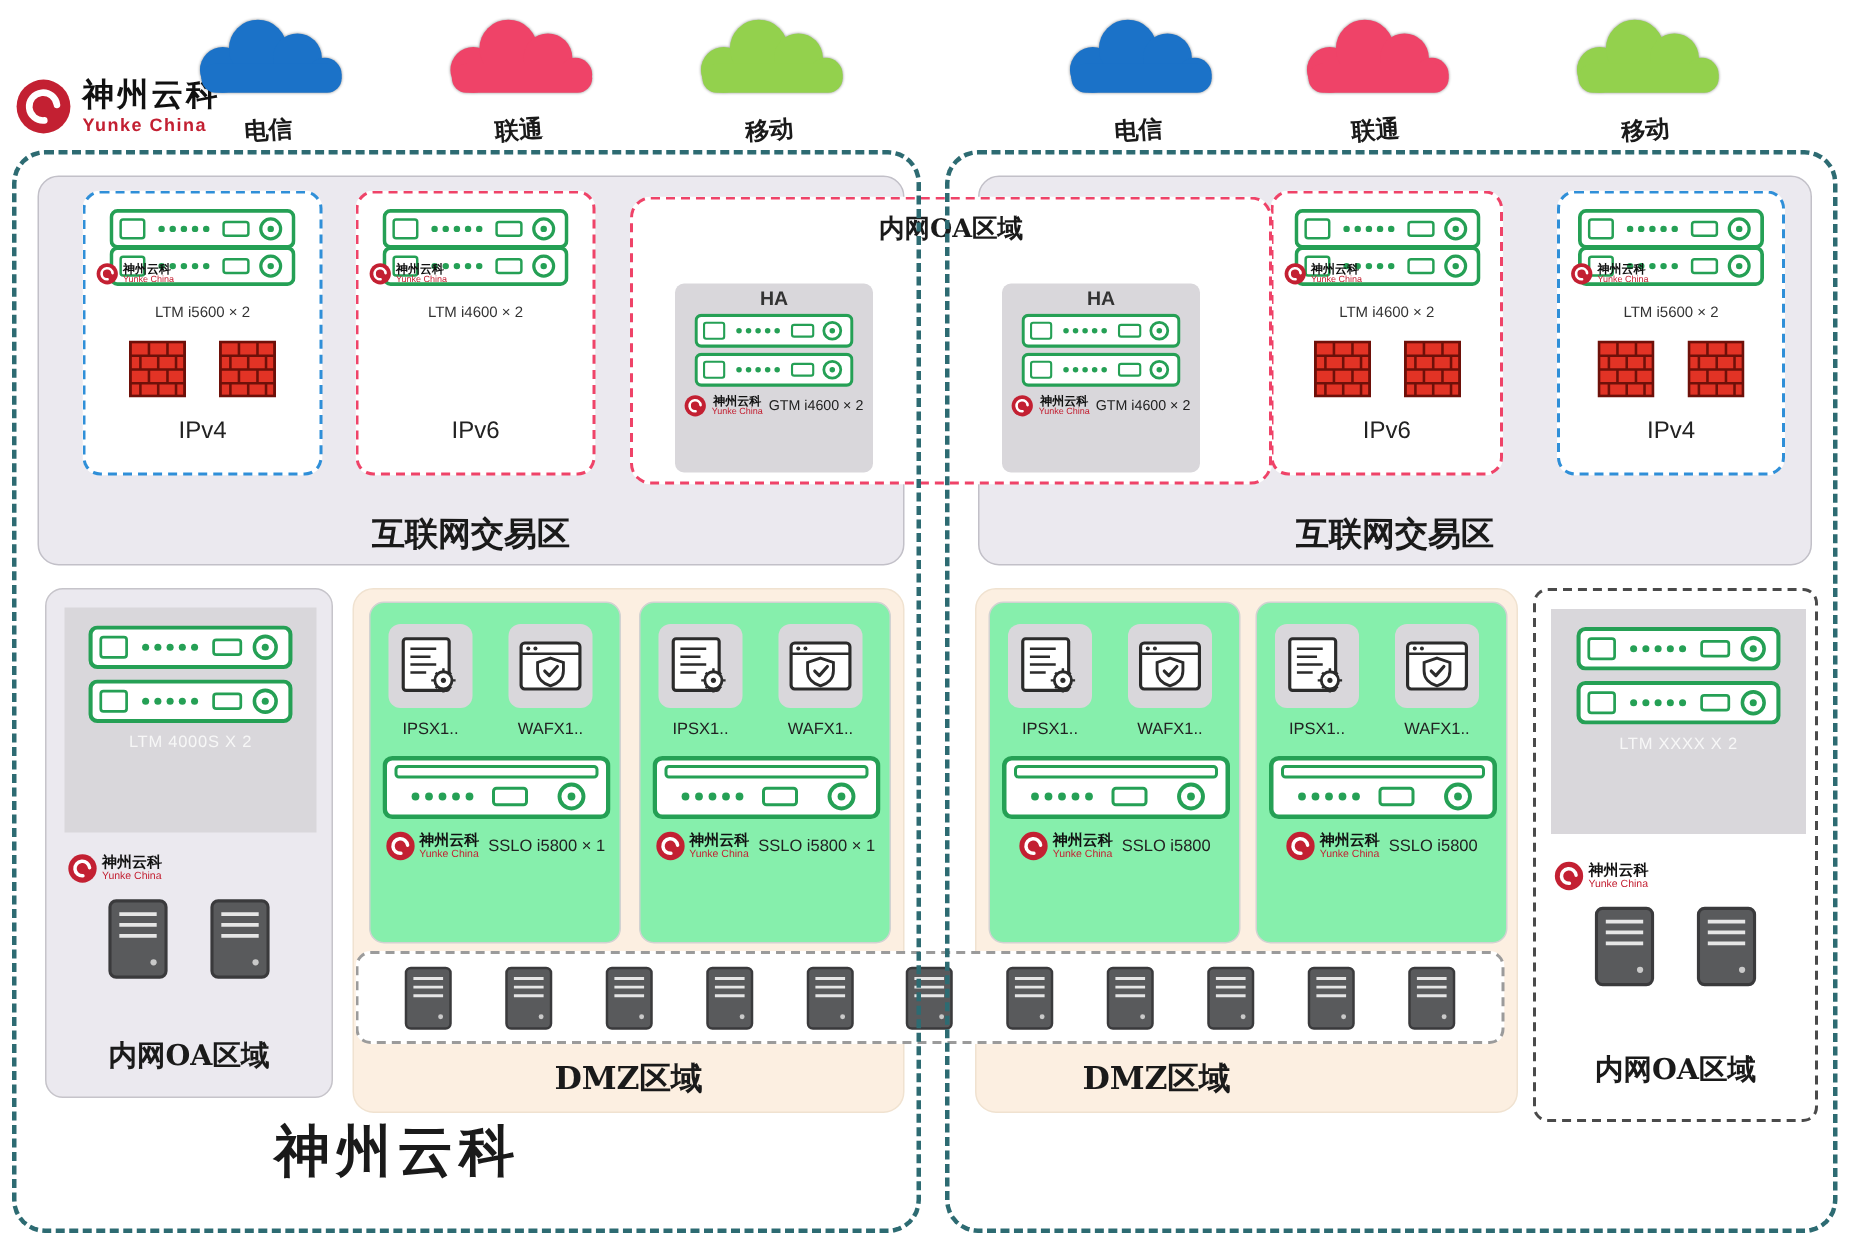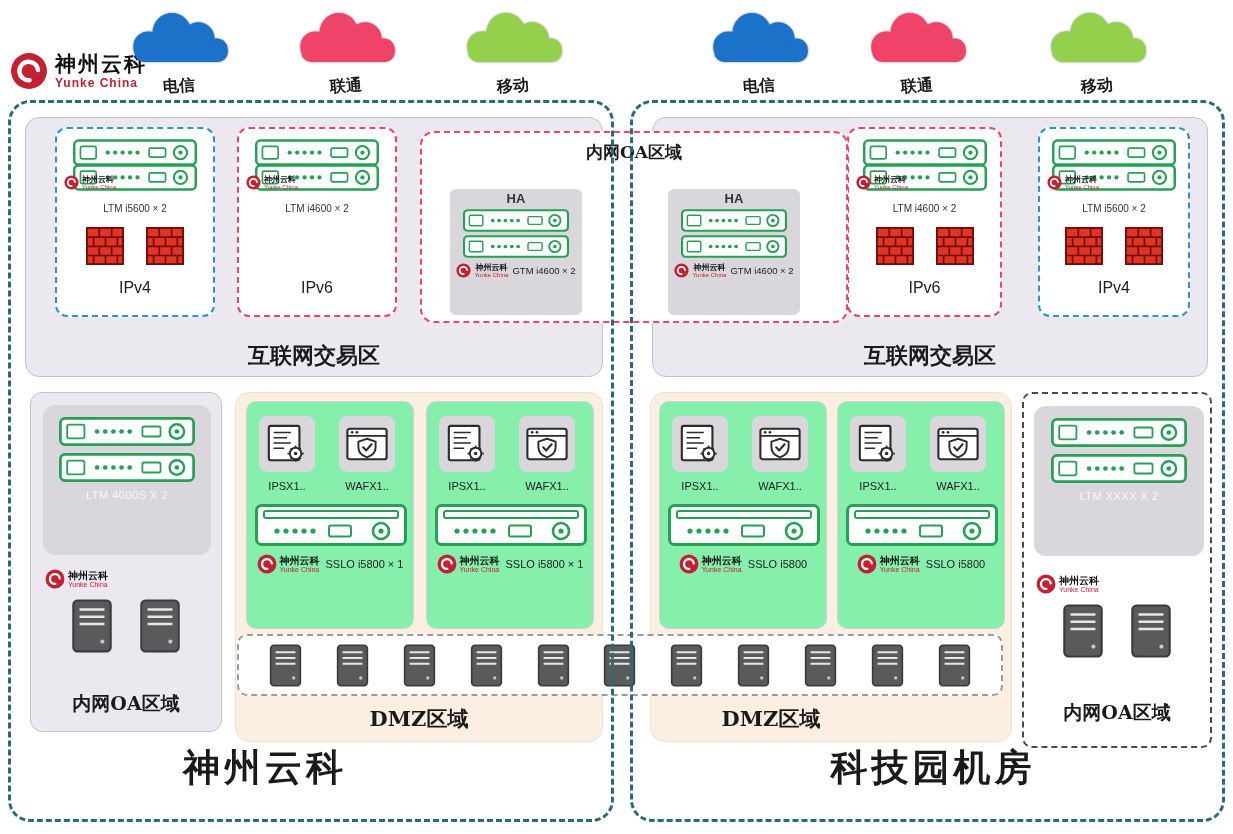"LTM 4000S X 2" .oa-panel { border-radius: 12px -> 0 }
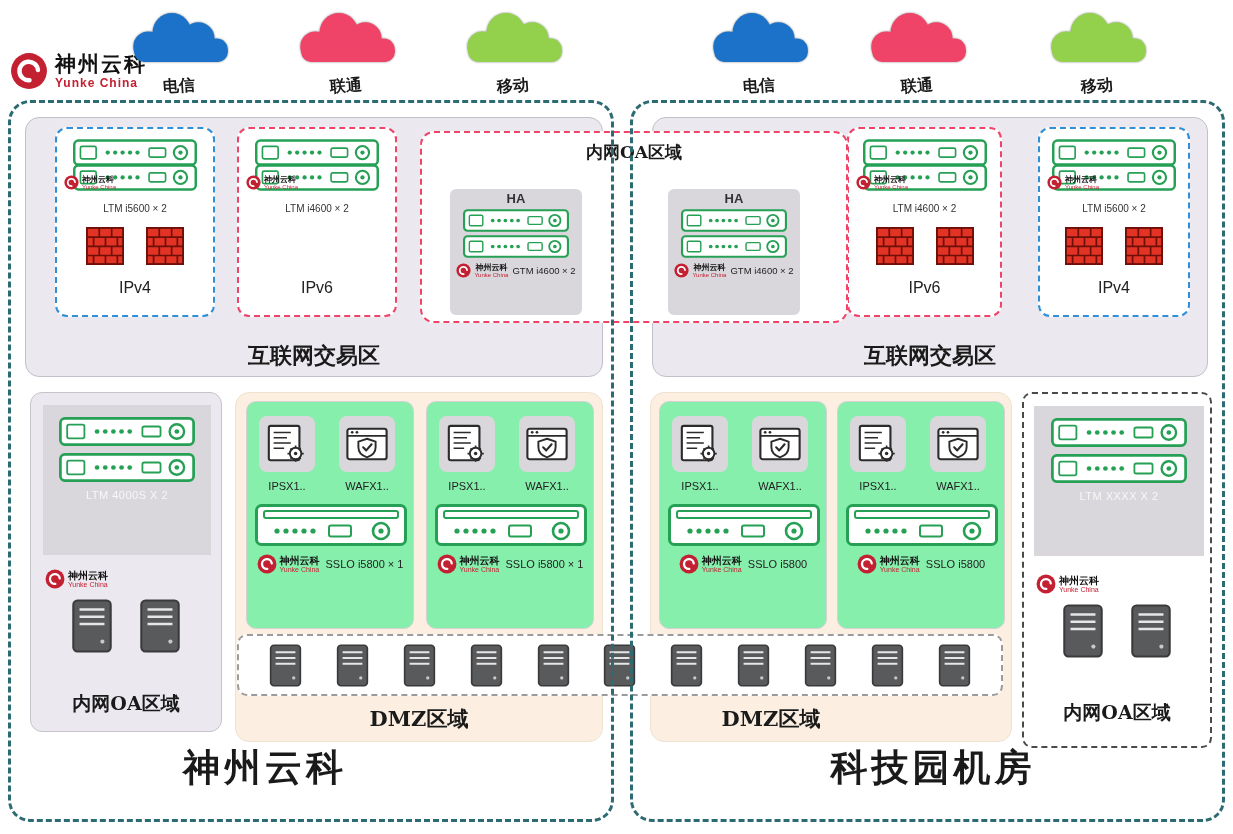"科技园机房" div.room-label { html: <div>科技园机房</div> -> none }
